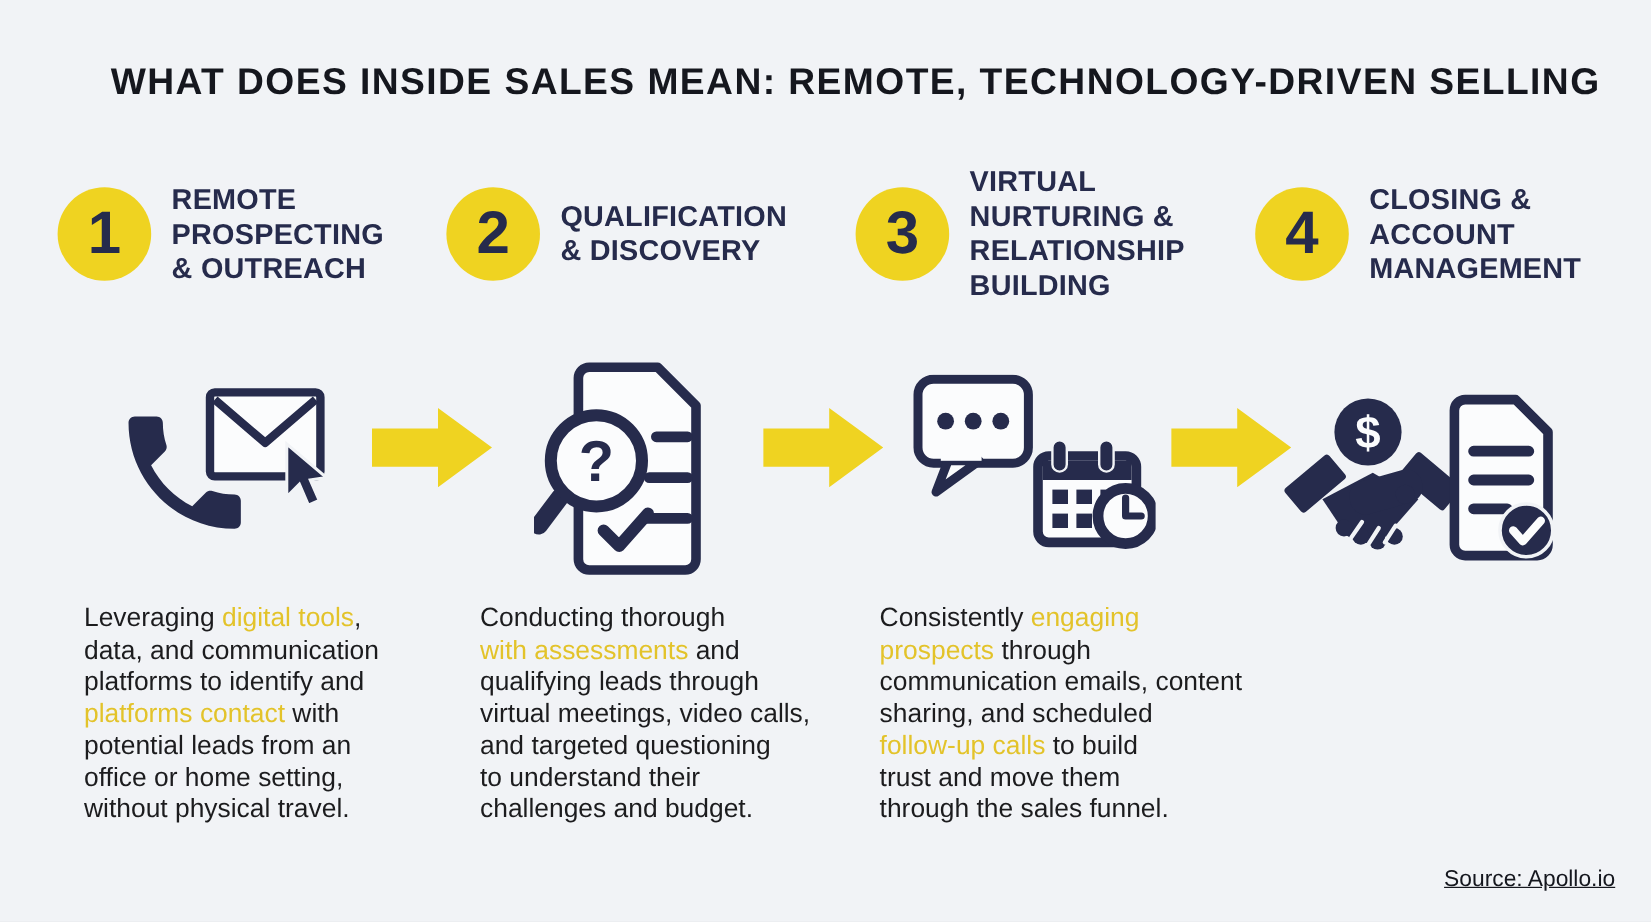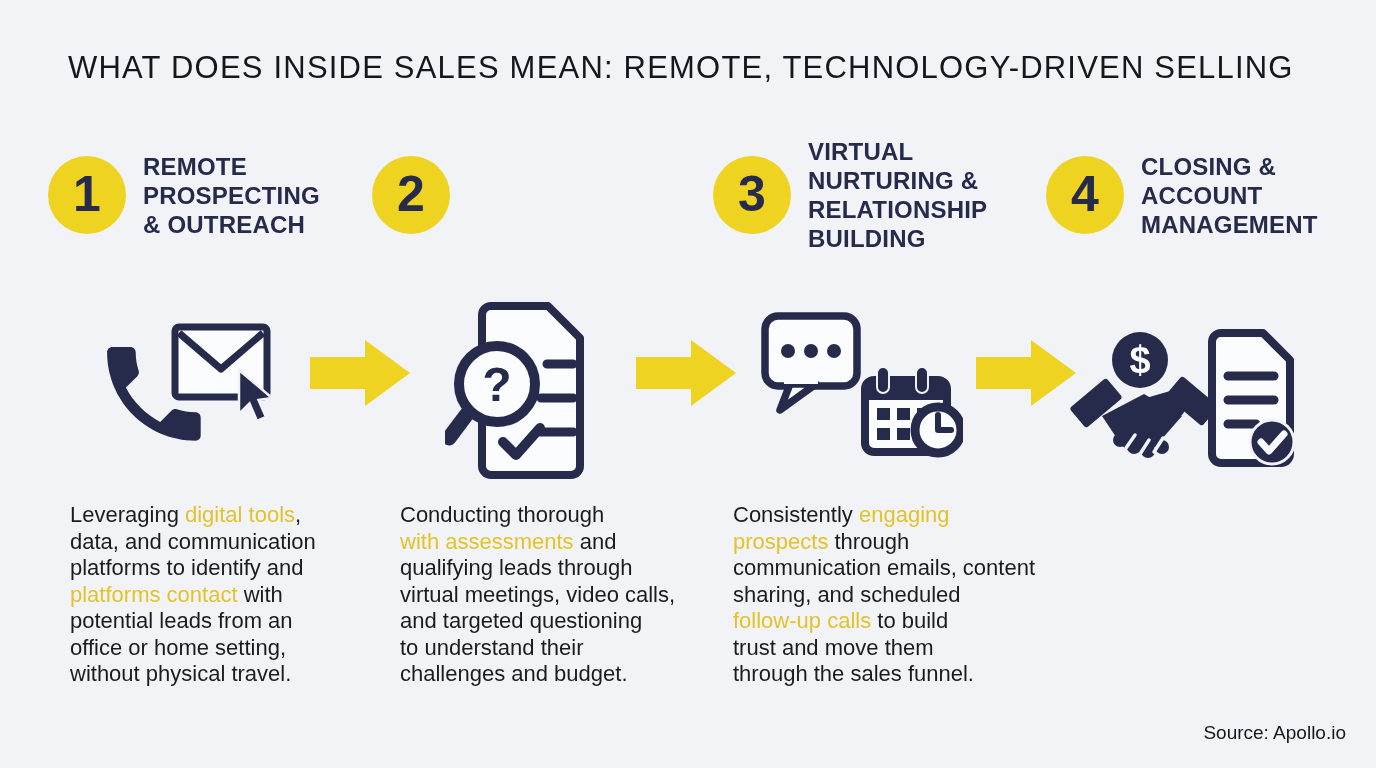"WHAT DOES INSIDE SALES MEAN:" .page-title { font-weight: 400 -> 700; text-align: none -> center }
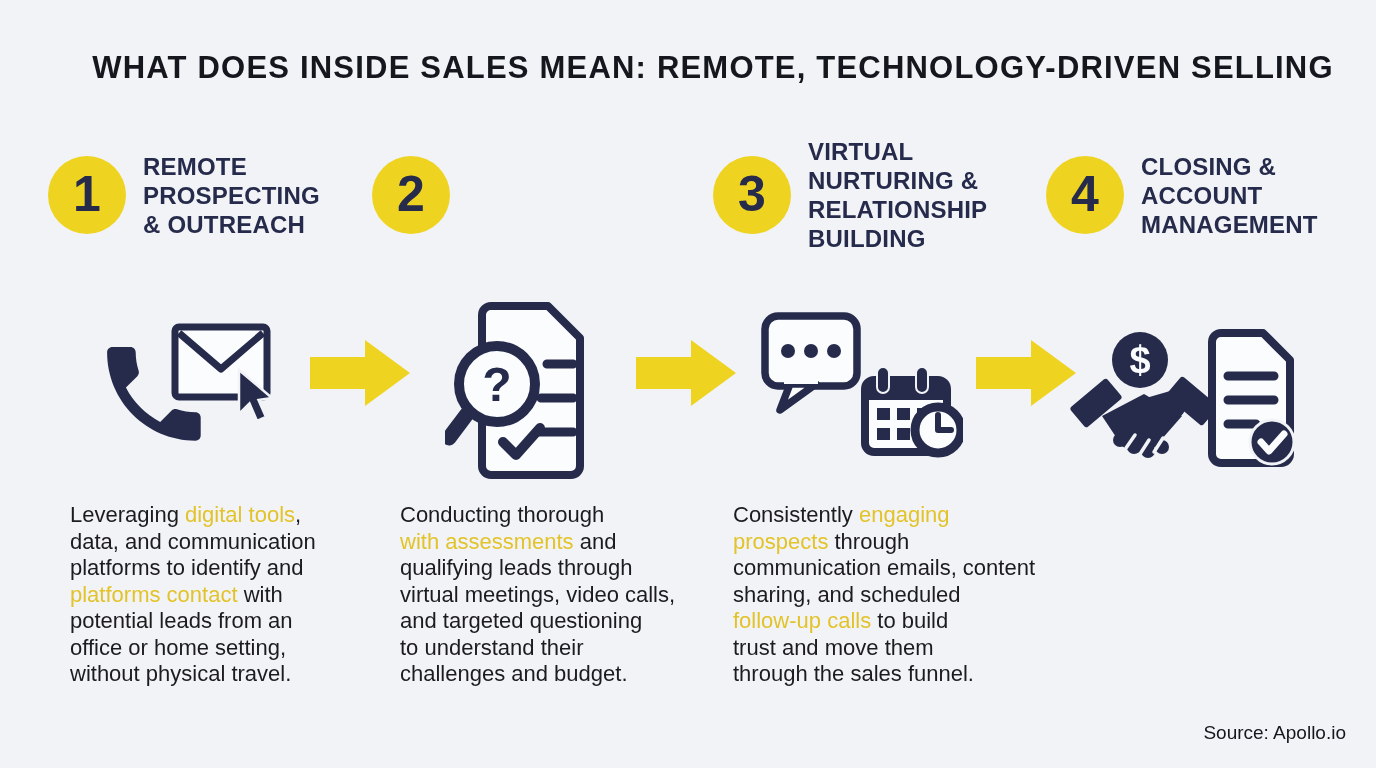"QUALIFICATION" div.step-title { html: none -> <div>QUALIFICATION &amp; DISCOVERY</div> }
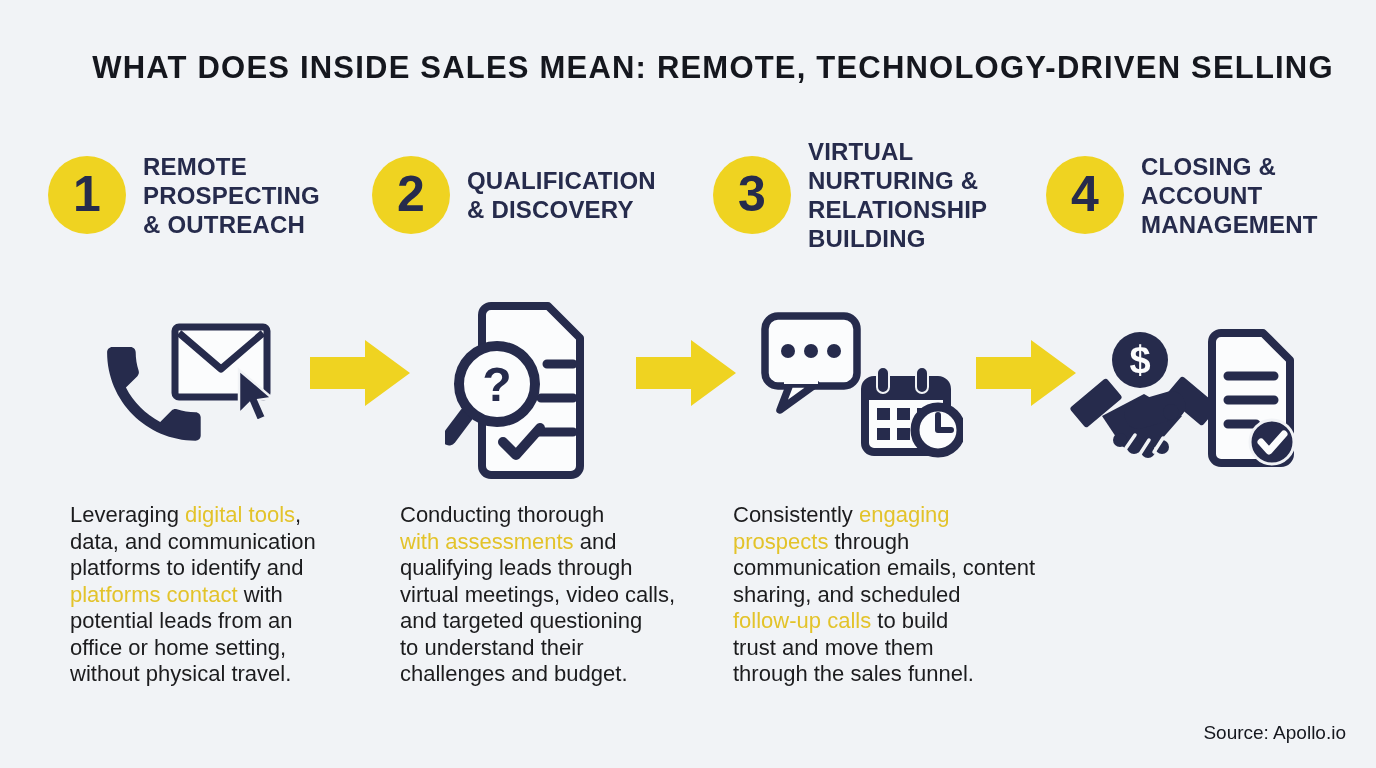"Source: Apollo.io" .source { text-decoration: none -> underline }
